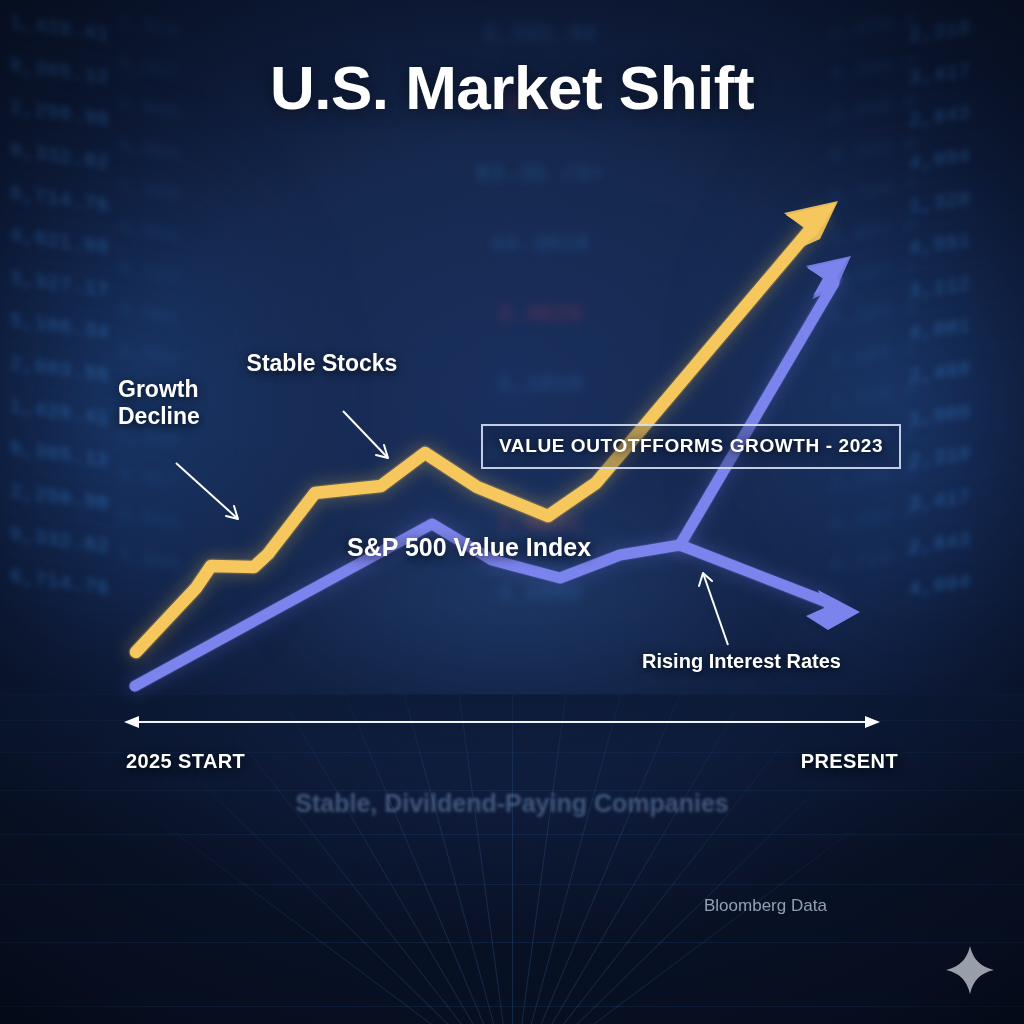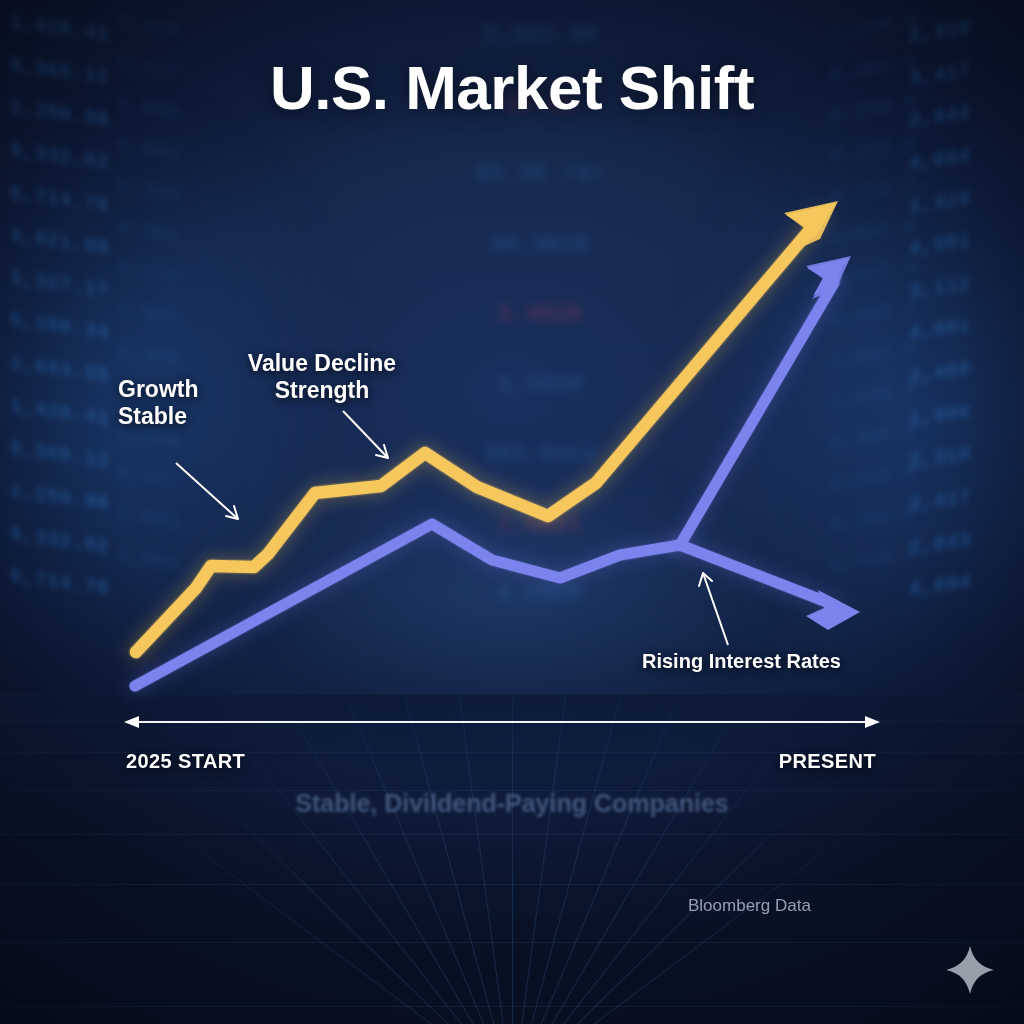"Value Decline" div { text: Value Decline -> Stable Stocks }
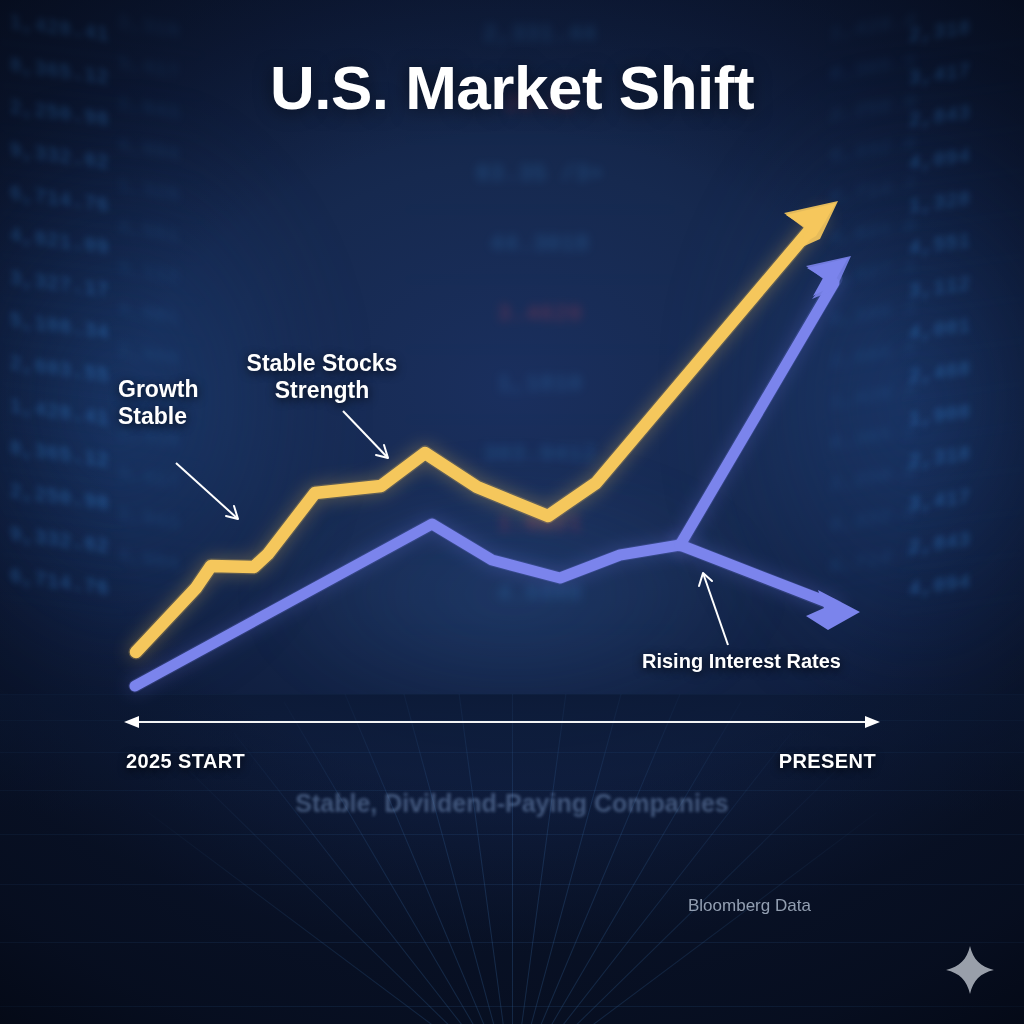"Strength" div { html: <div>Strength</div> -> none }
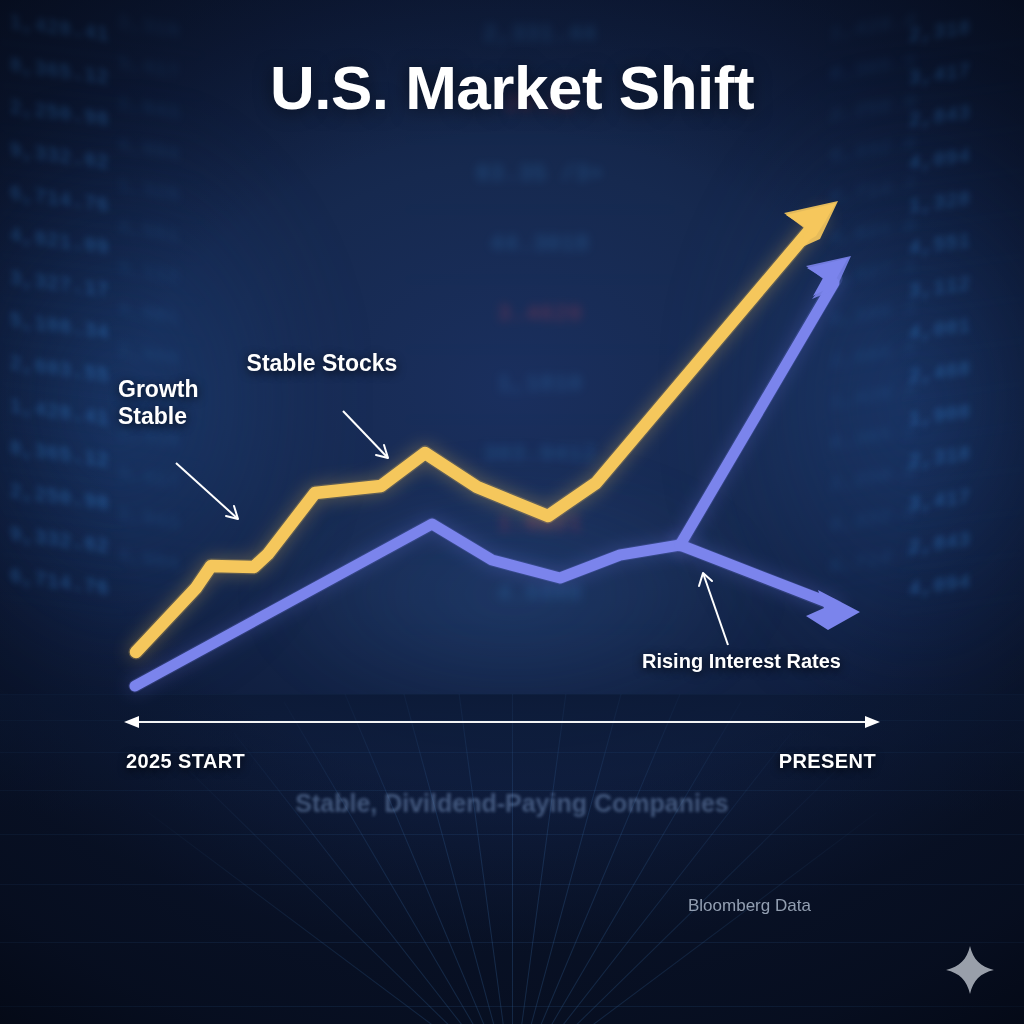"Stable" div { text: Stable -> Decline }
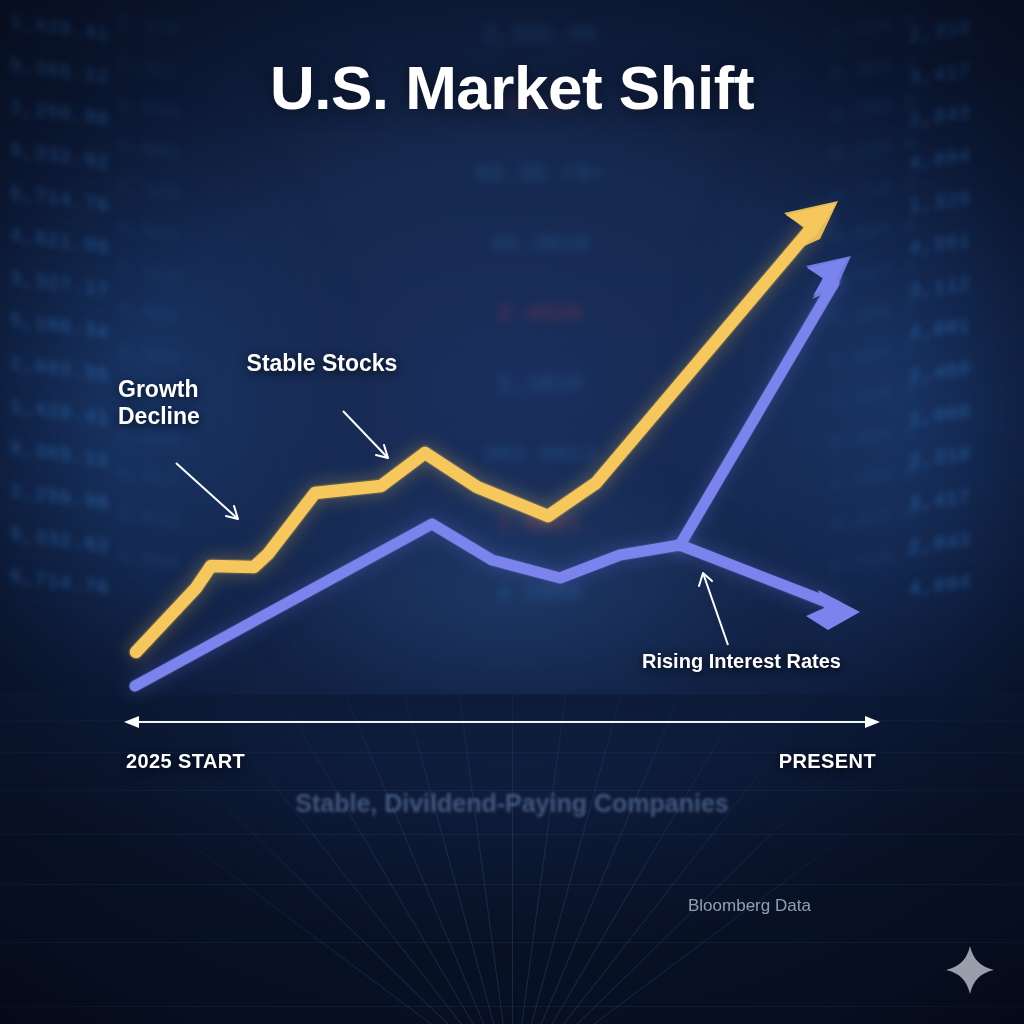"VALUE OUTOTFFORMS GROWTH - 2023" div.badge { html: none -> <div>VALUE OUTOTFFORMS GROWTH - 2023</div> }
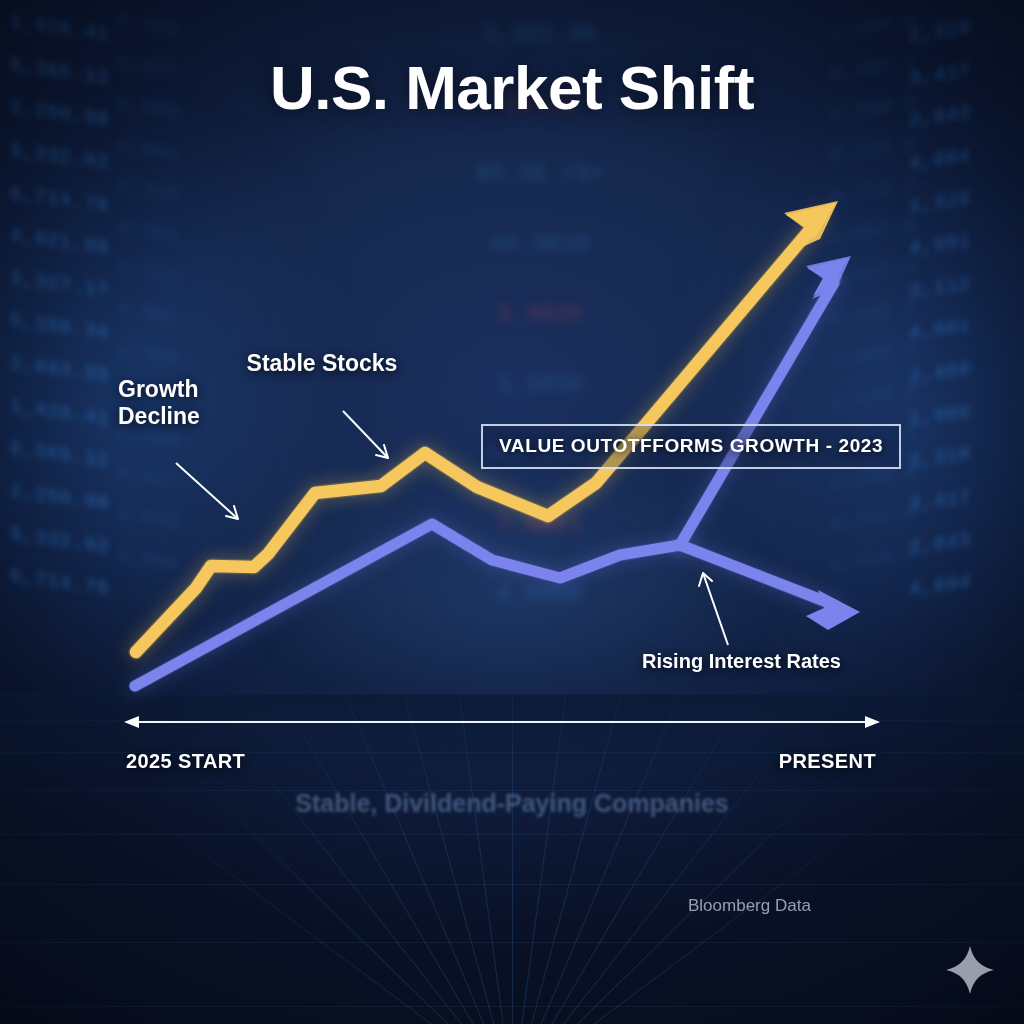"S&P 500 Value Index" div.series-label { html: none -> <div>S&amp;P 500 Value Index</div> }
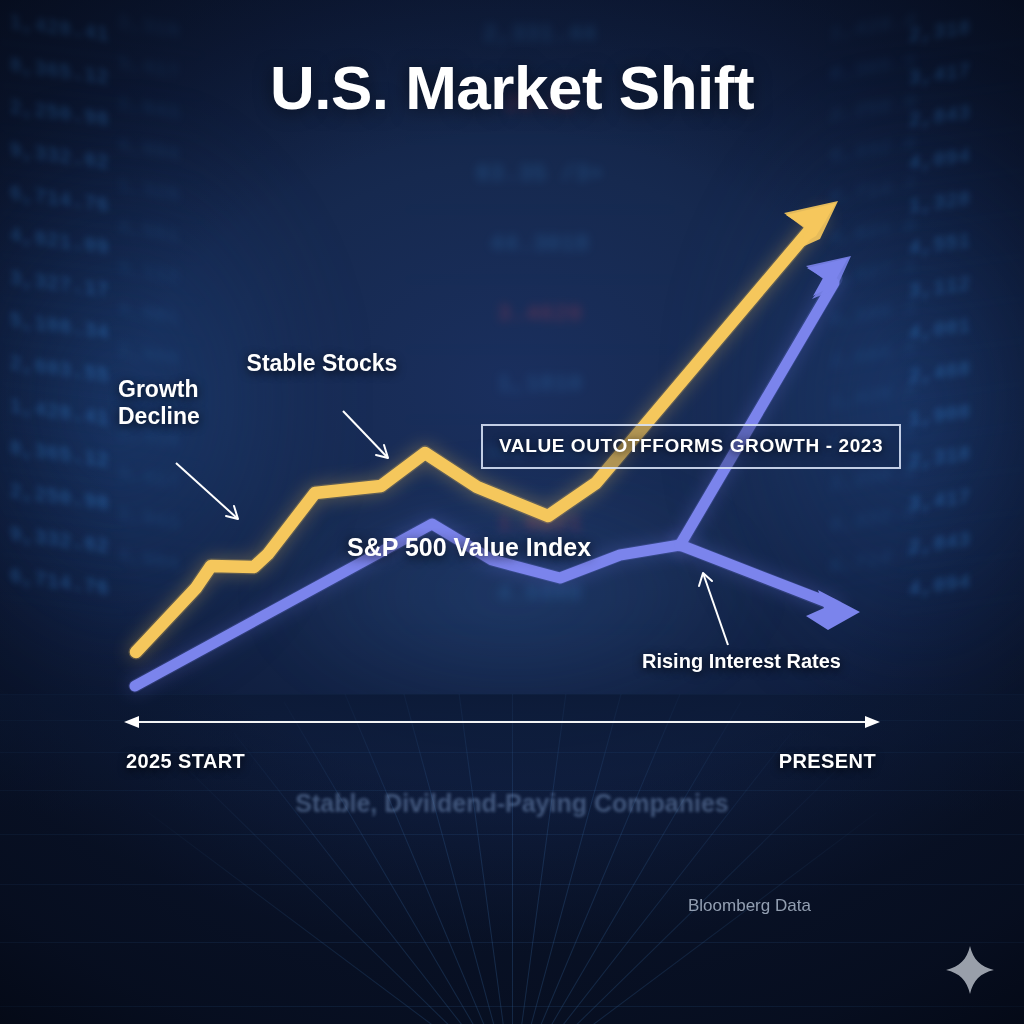"PRESENT" #axis-present { right: 148px -> 126px }
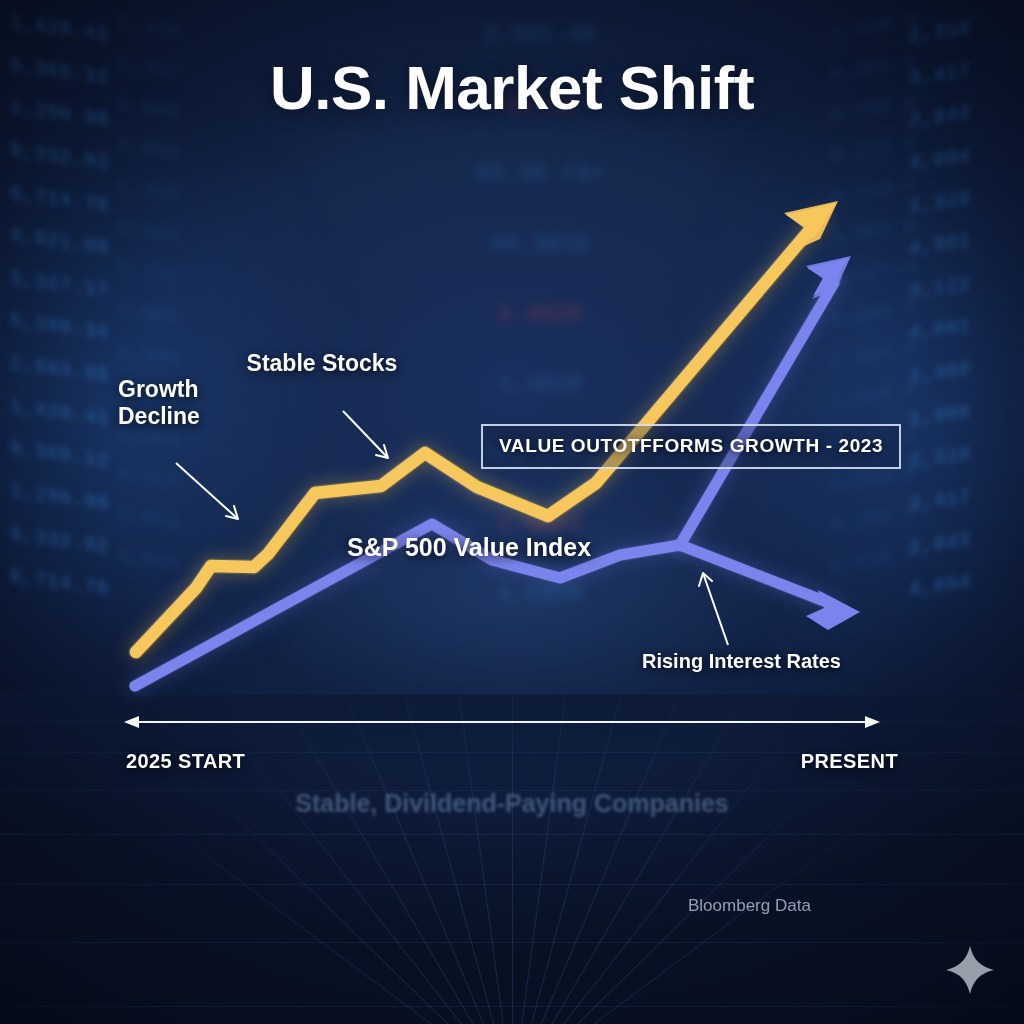"Bloomberg Data" .credit { left: 688px -> 704px }
